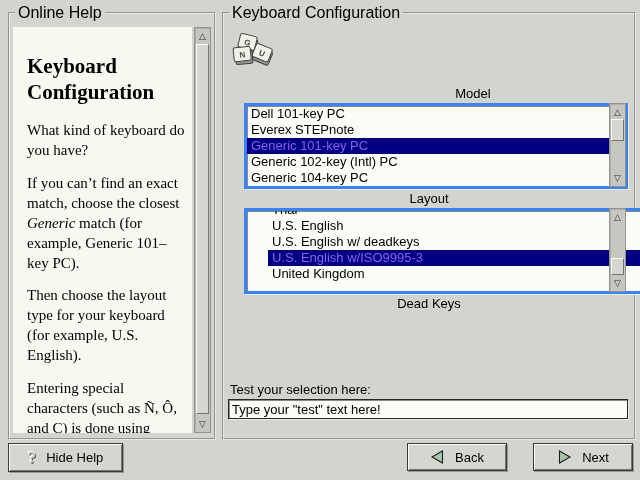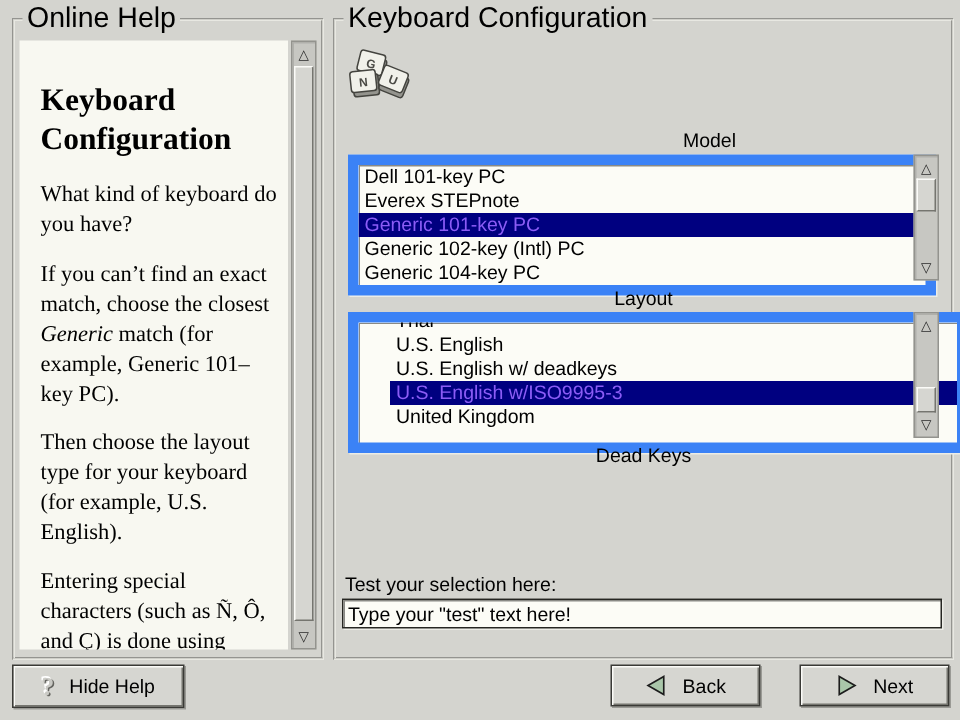"Online Help" .legend { font-size: 19px -> 16px }
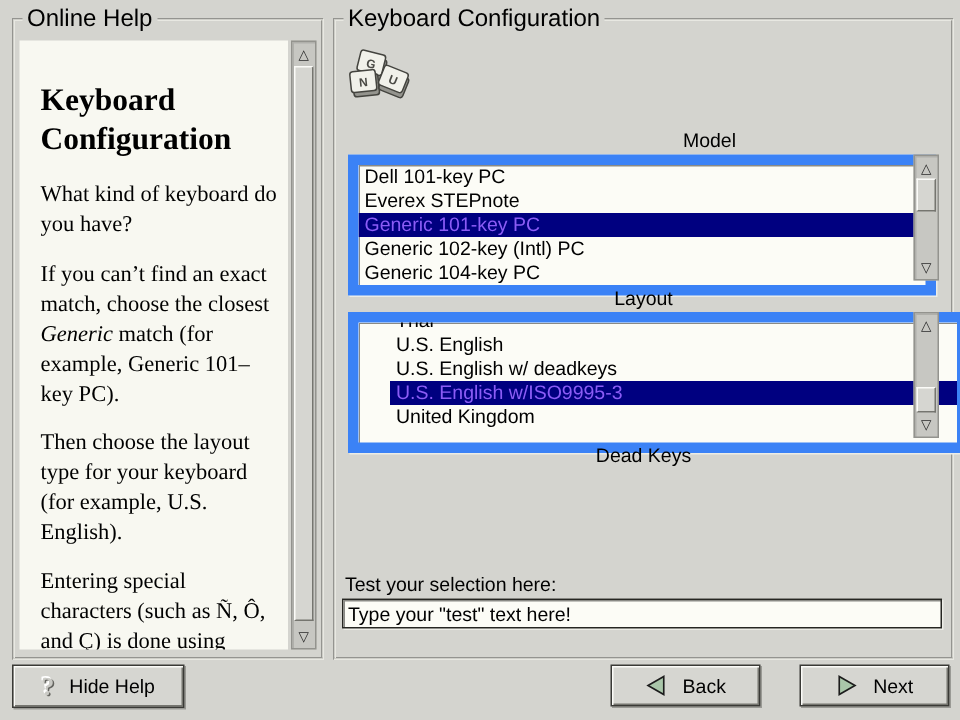"Dell 101-key PC" .listbox { border: 7px solid #3b82f6 -> 3px solid #3b82f6; left: 8px -> 20px }
